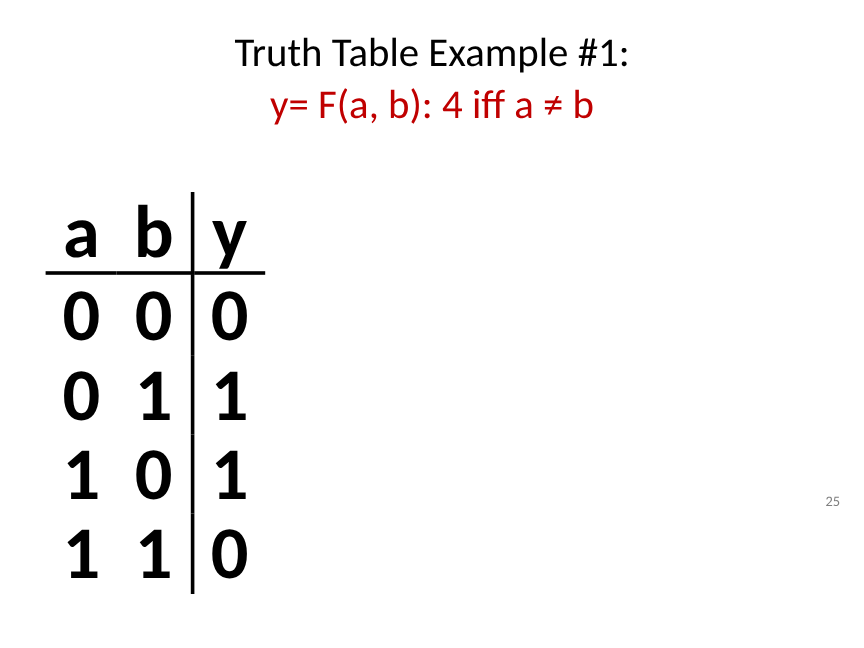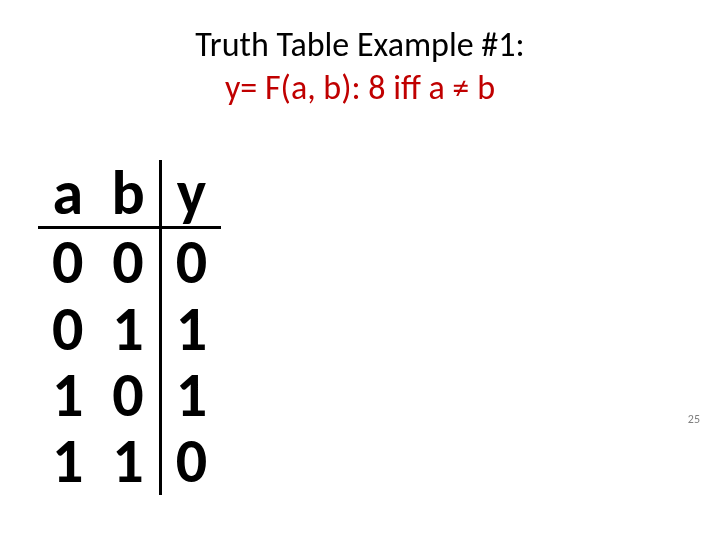"y= F(a, b): 8 iff" div.title-line2 { text: 8 -> 4 }
